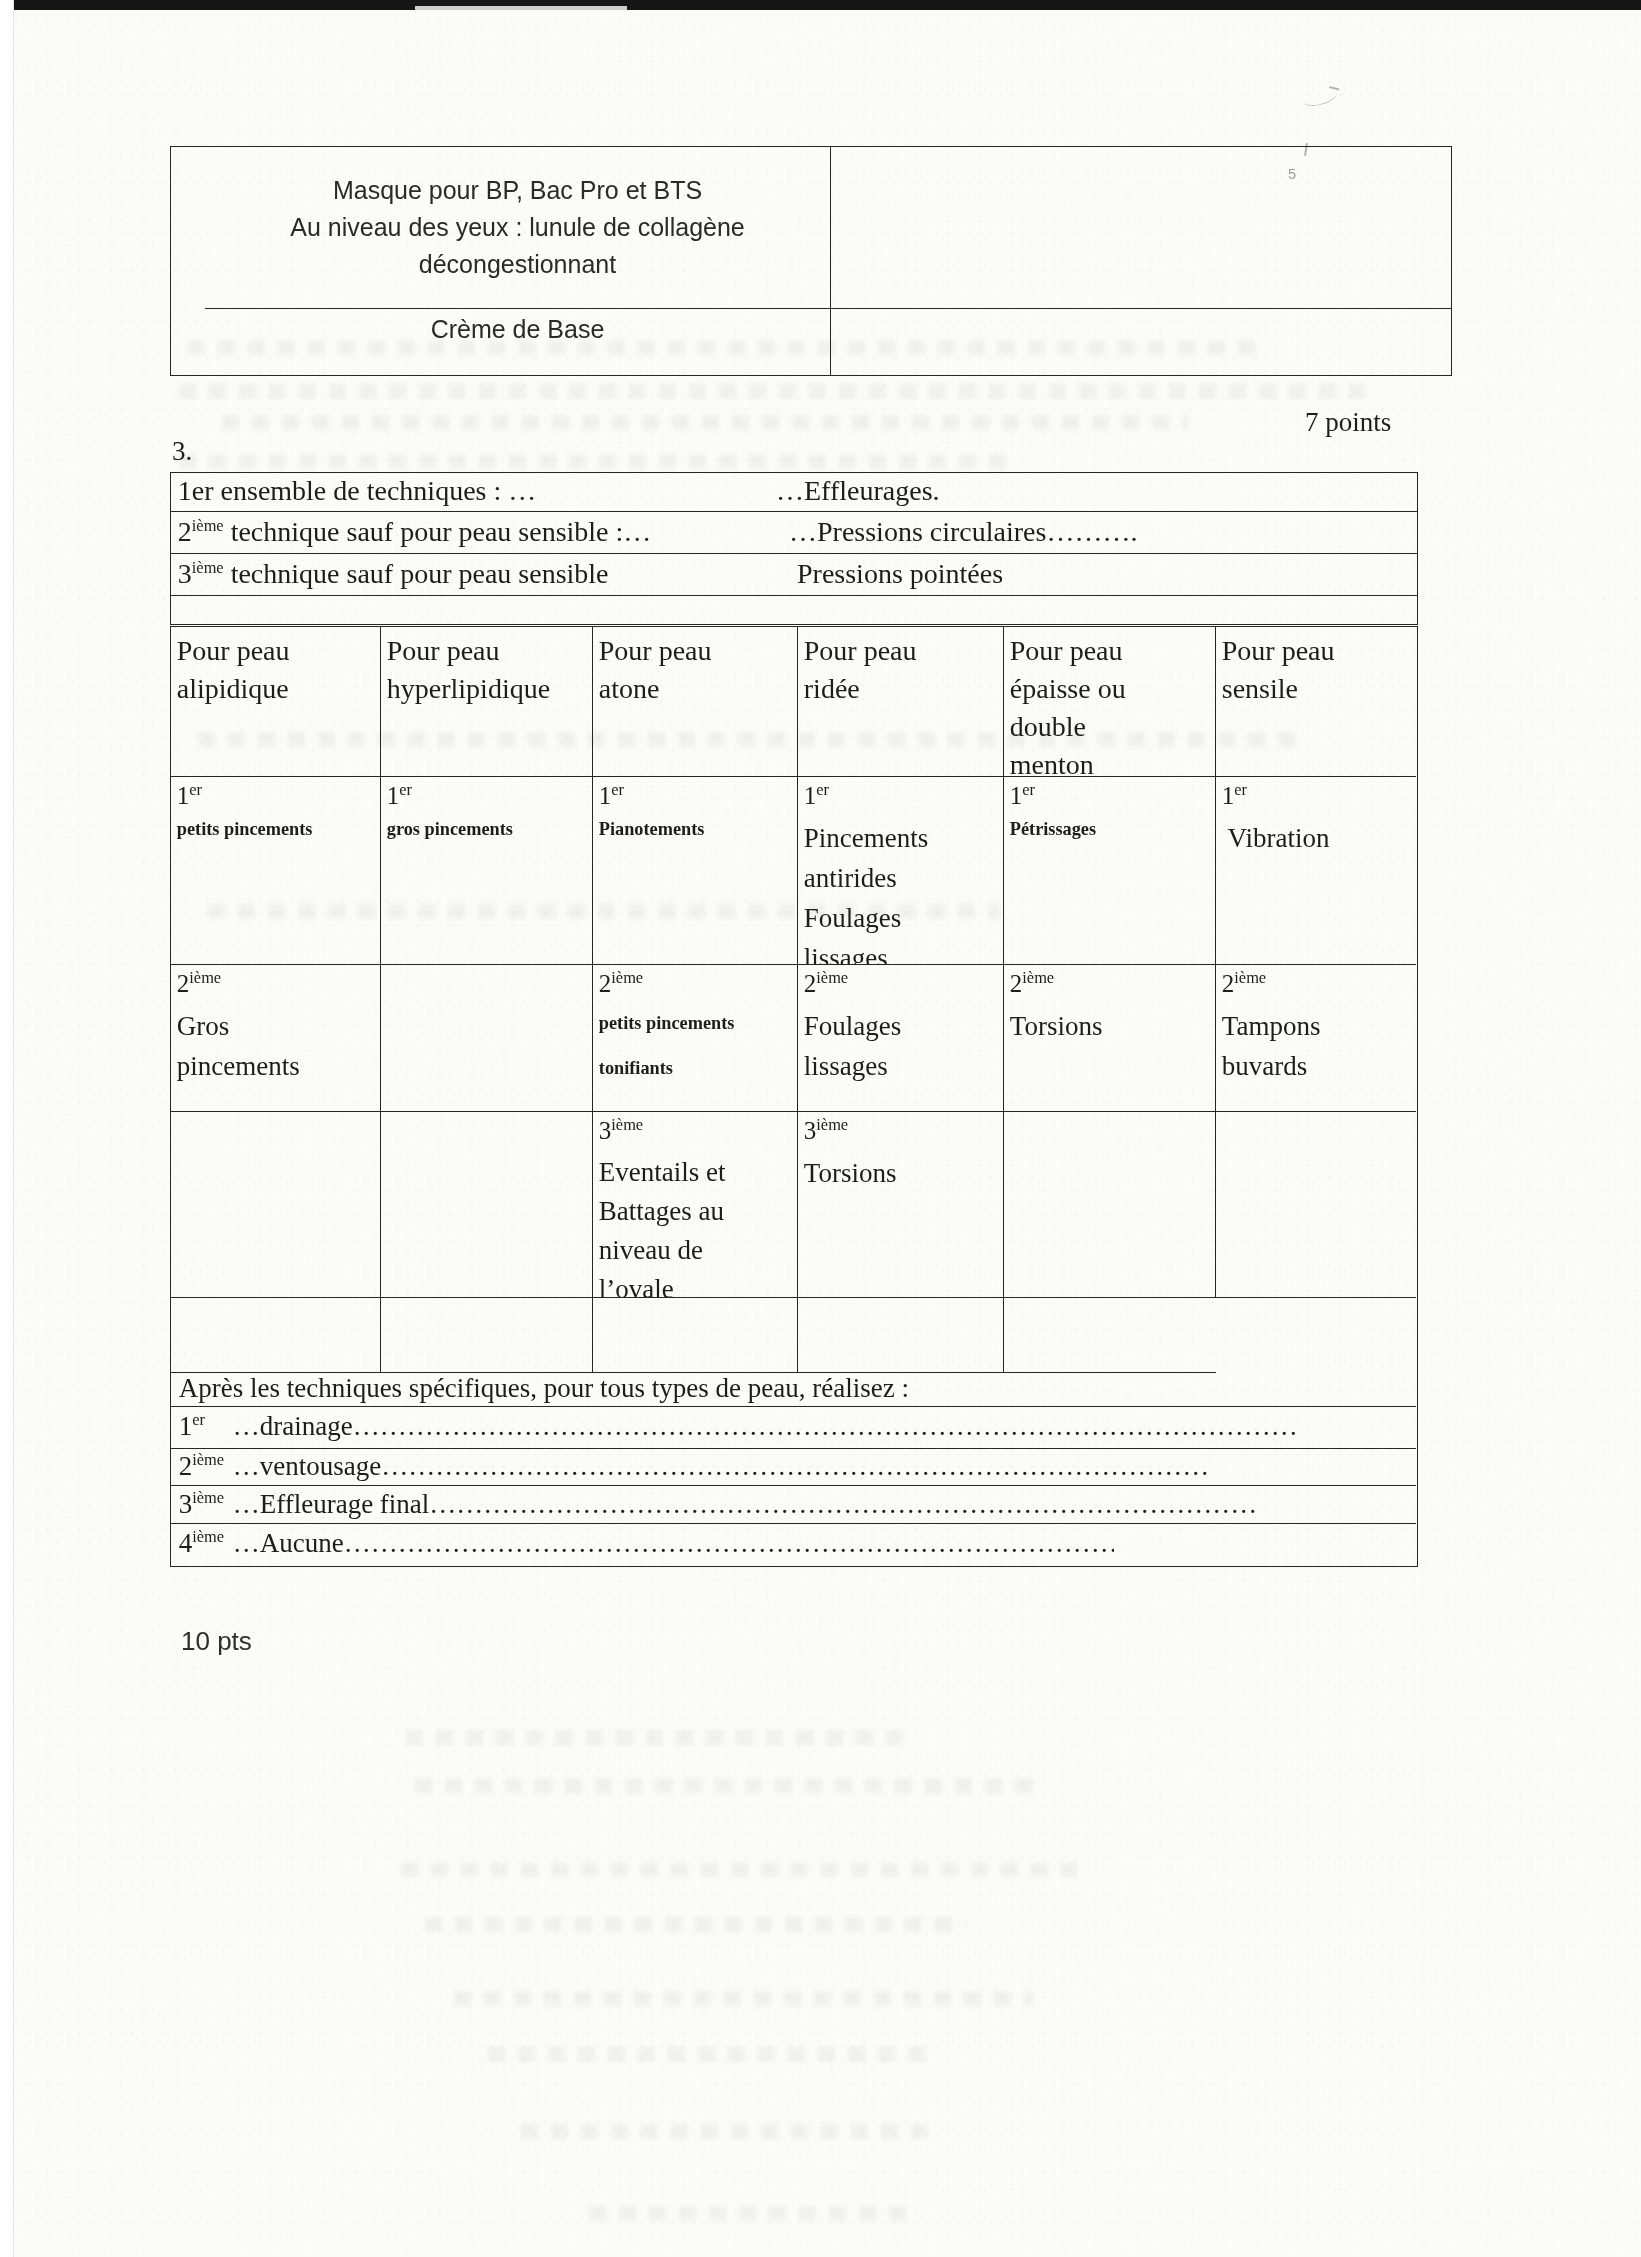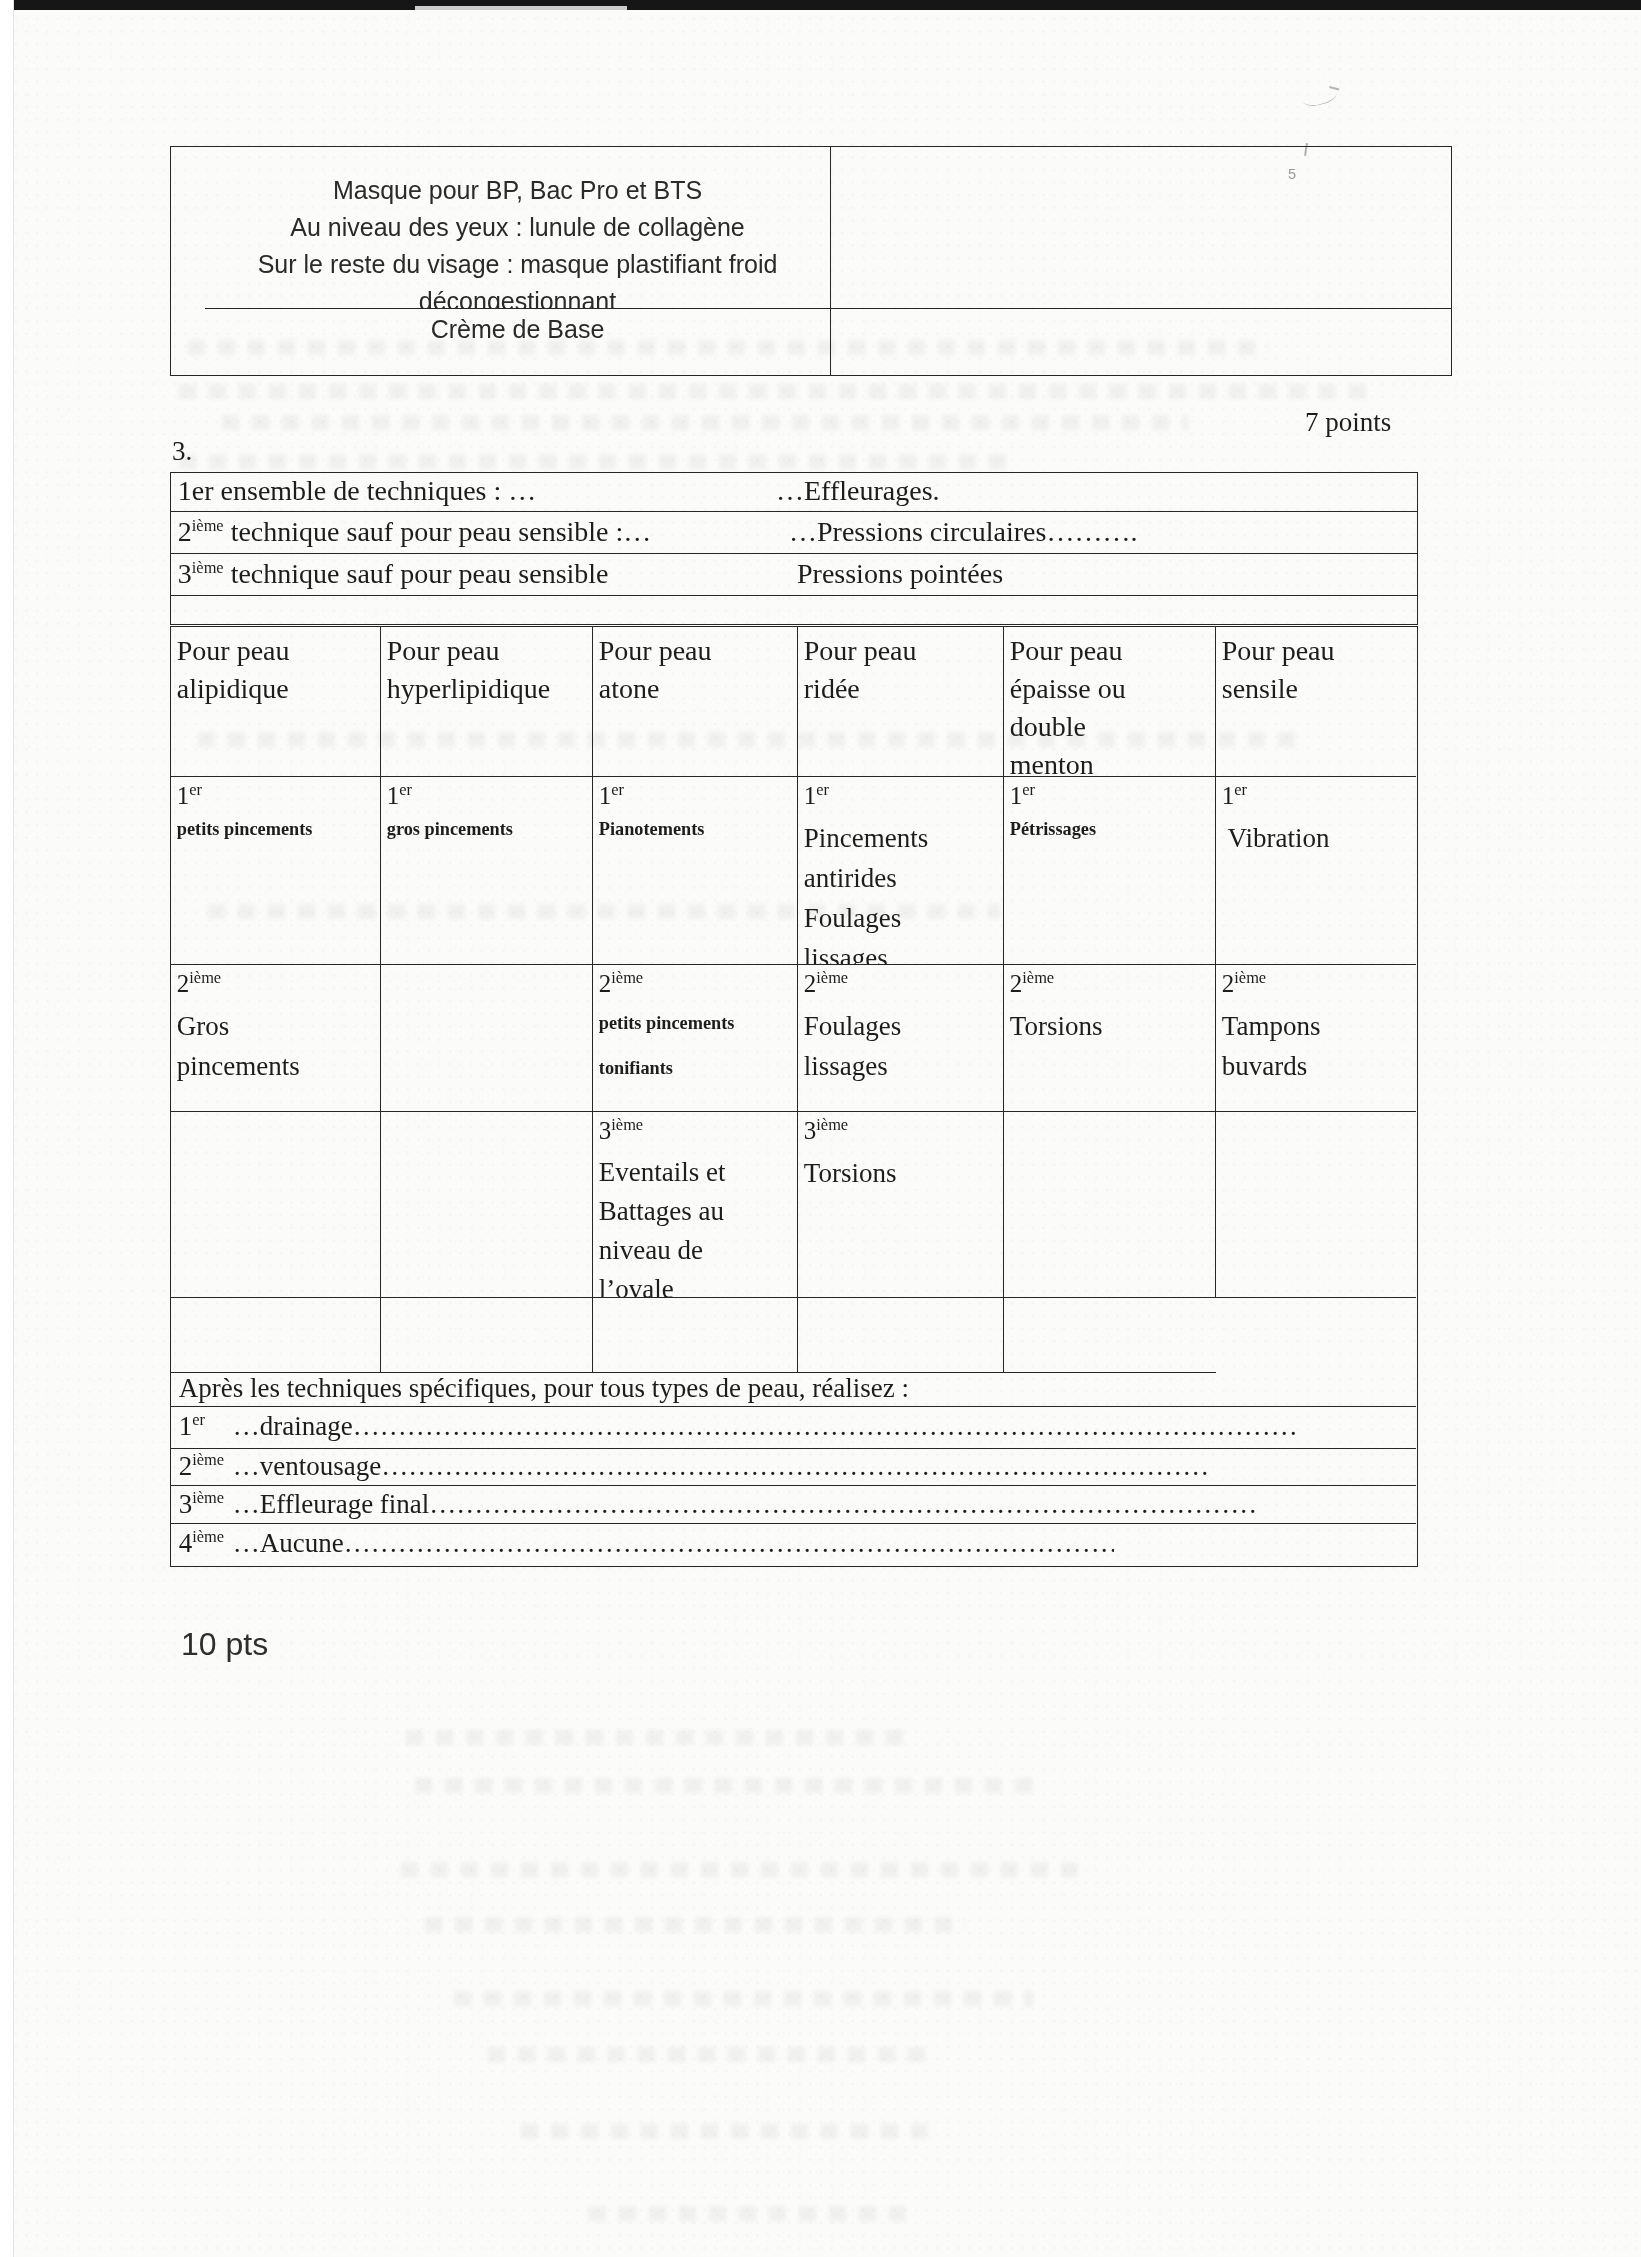"Sur le reste du visage" div { html: <div>Sur le reste du visage : masque plastifiant froid</div> -> none }
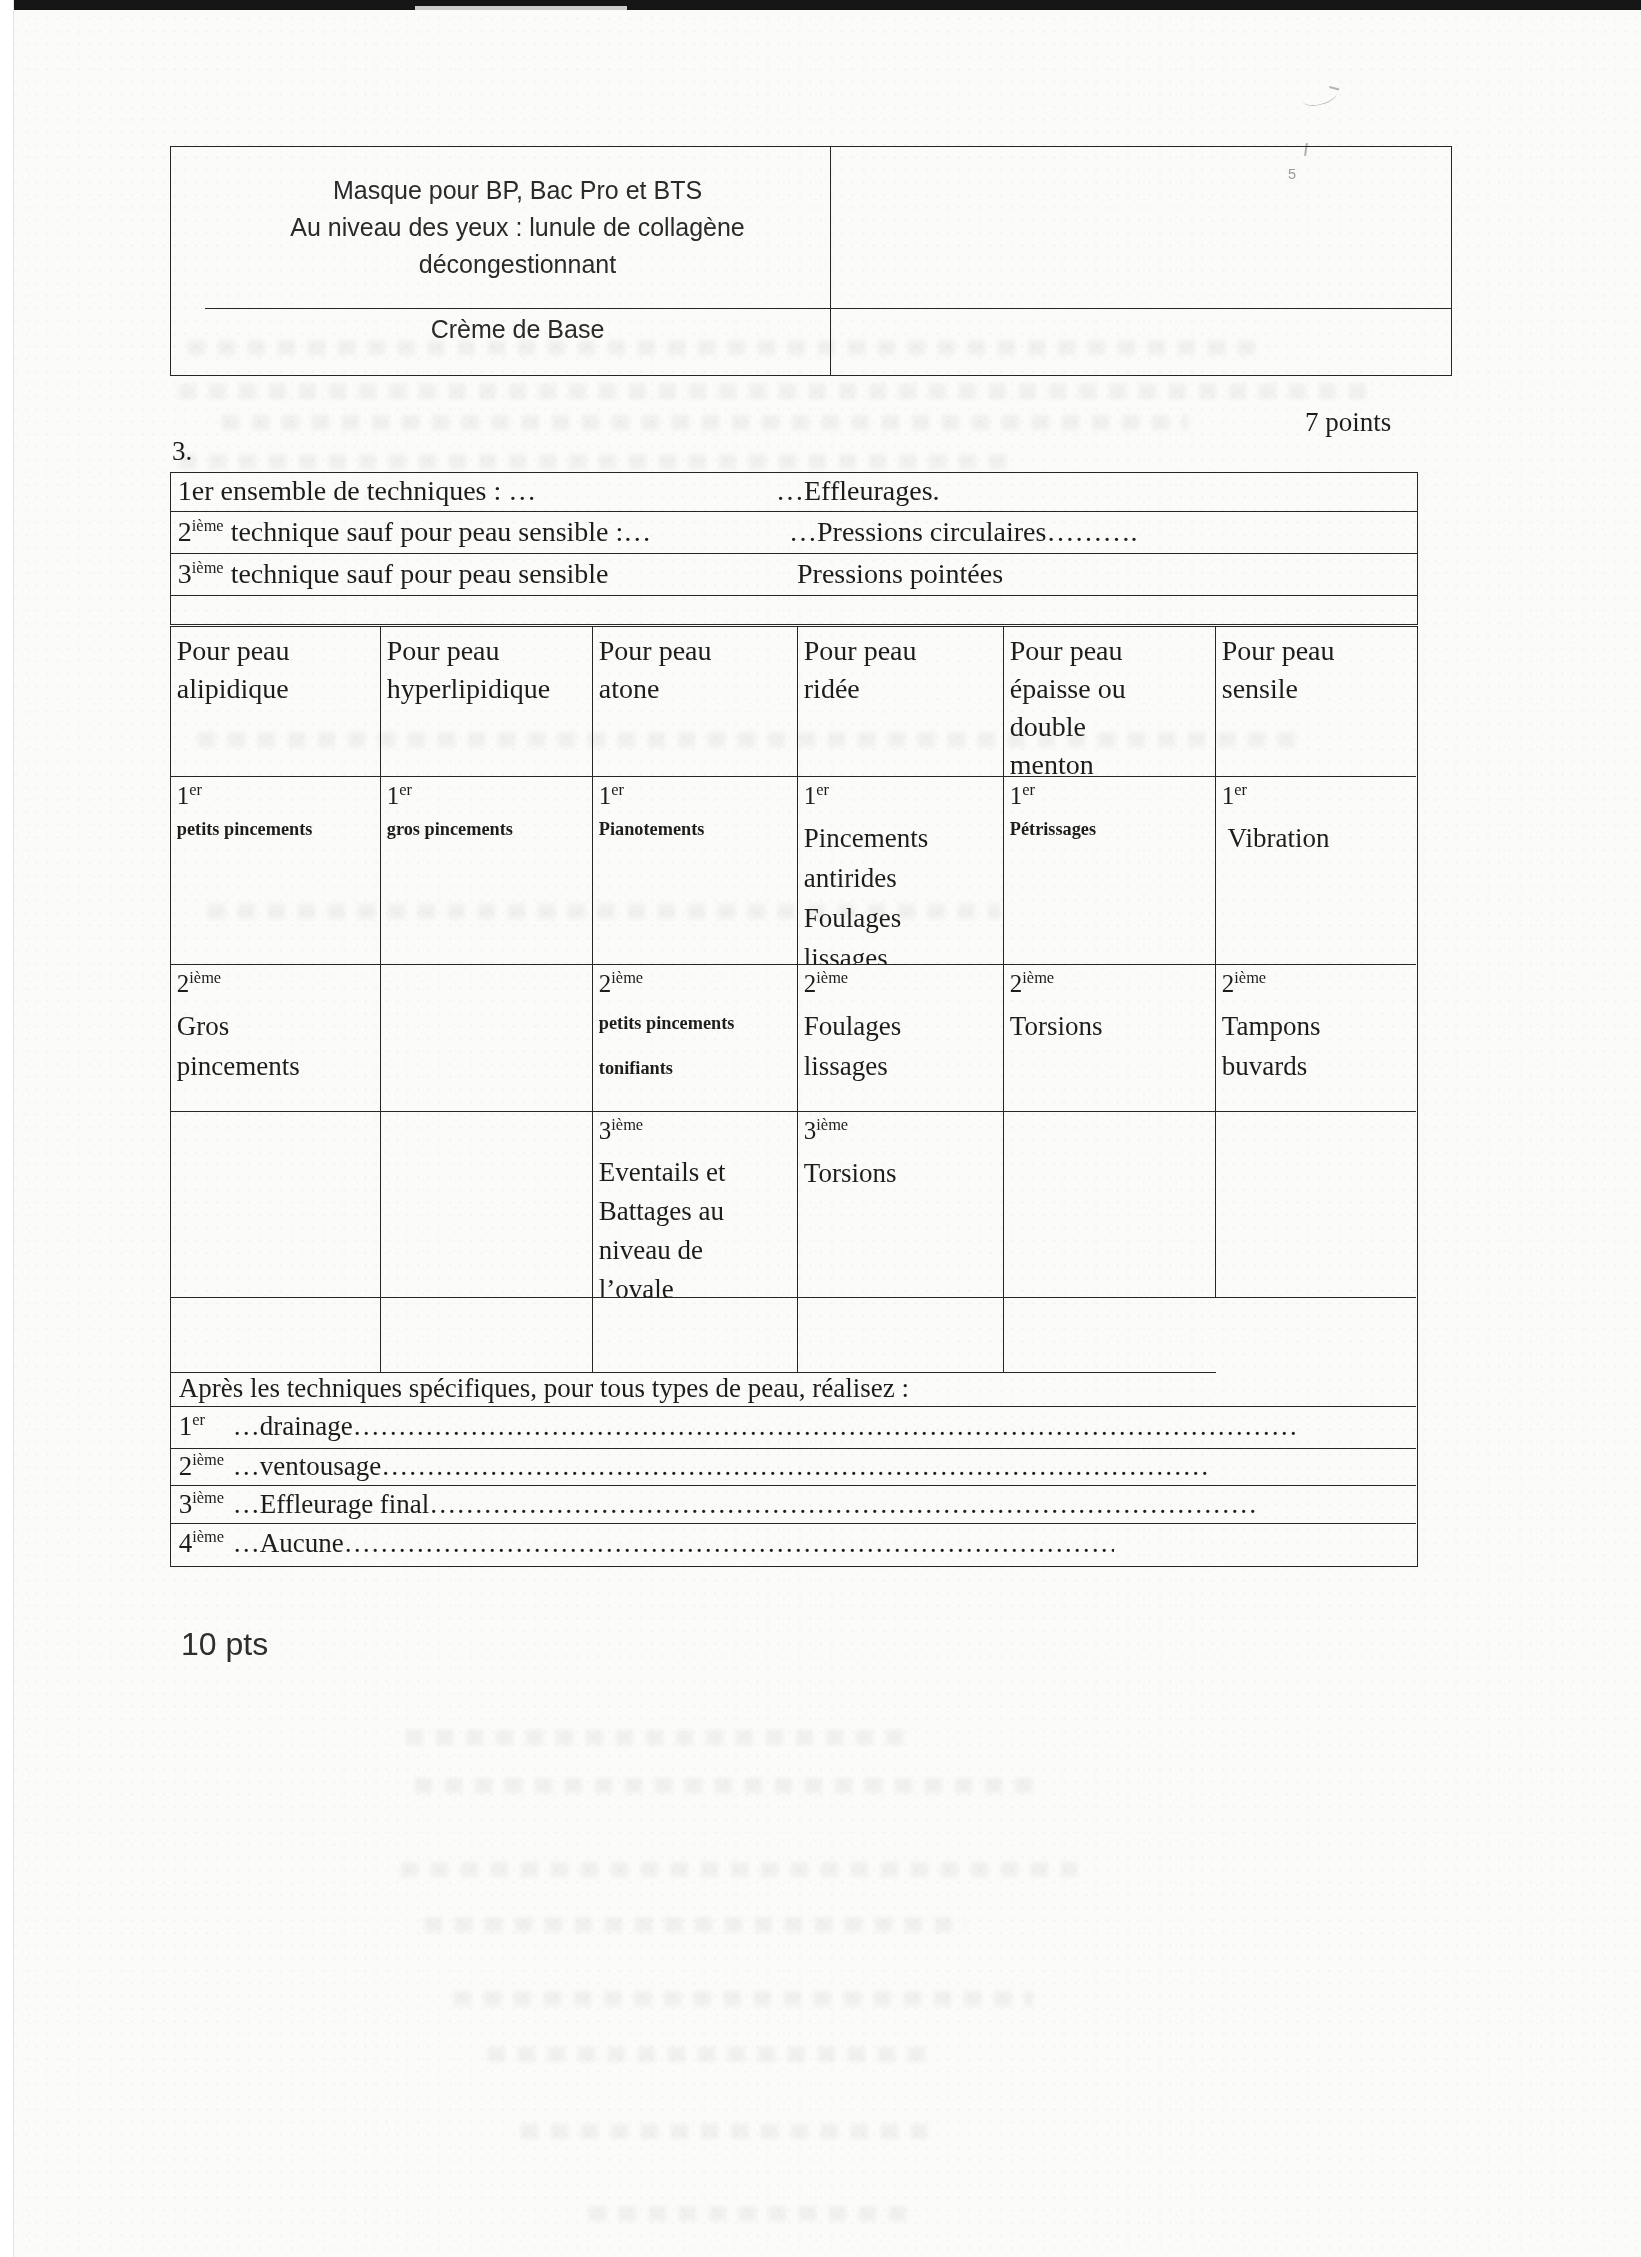"10 pts" .ten-pts { font-size: 32px -> 26px }
